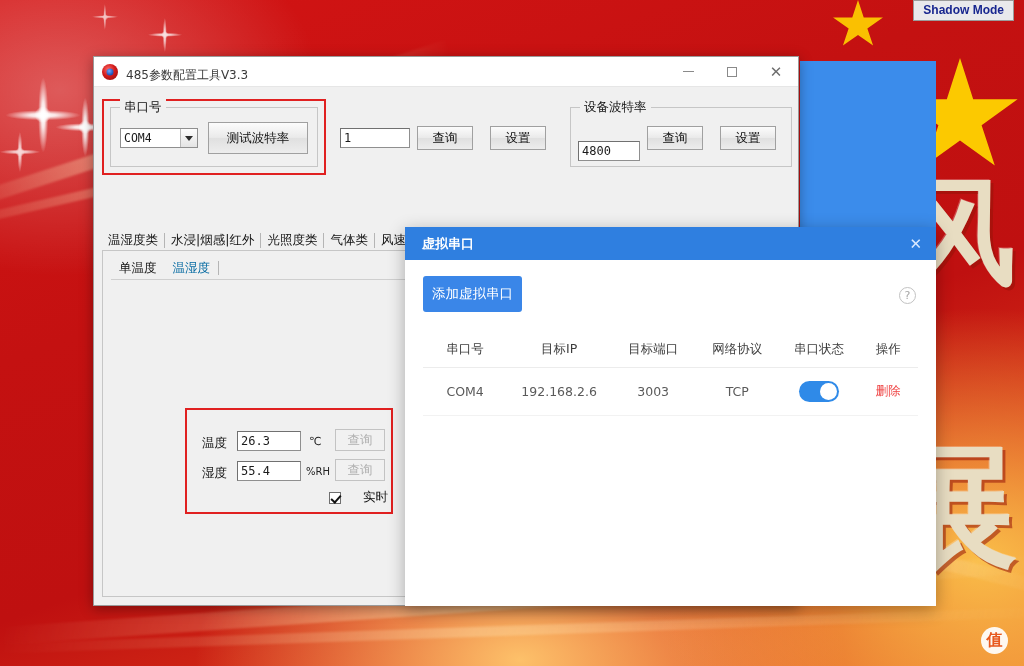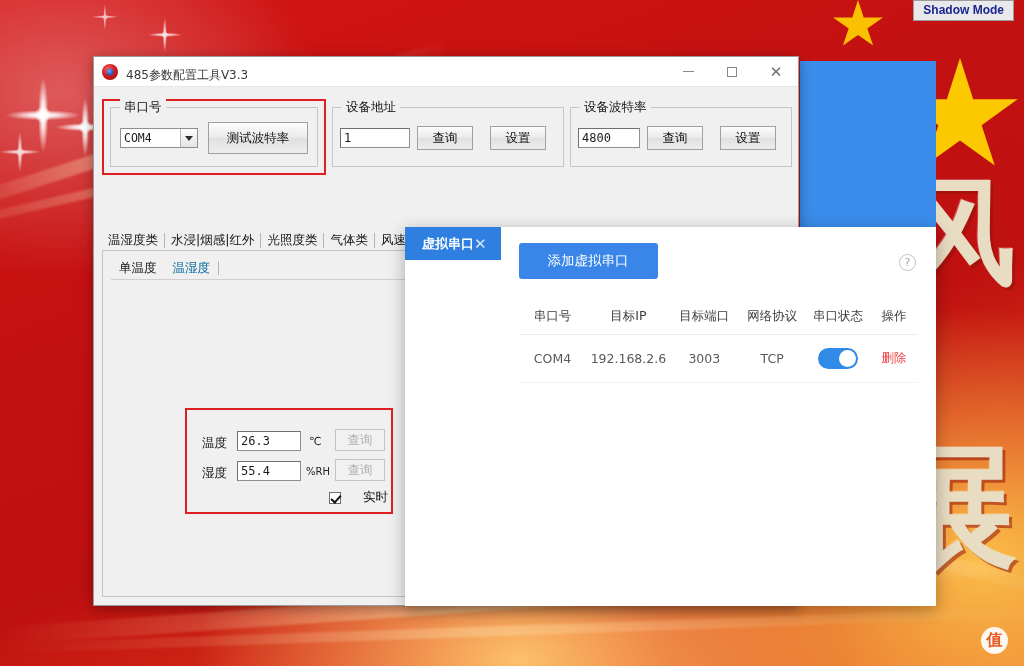"设备地址" div.grp { html: <div> <span>设备地址</span> </div> -> none }
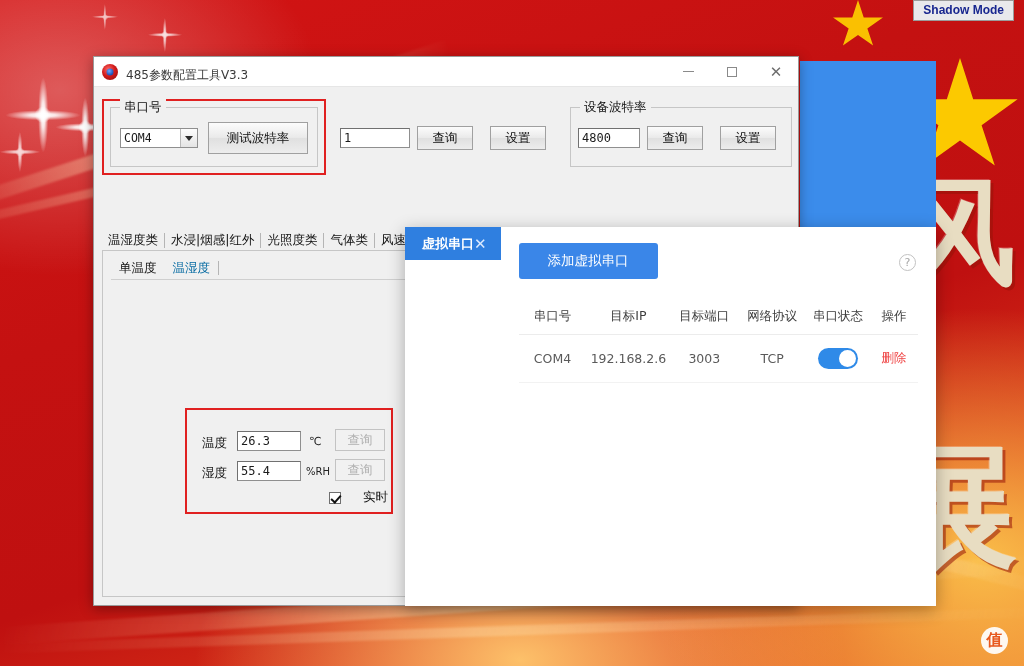"4800" div.w-input { top: 41px -> 54px }
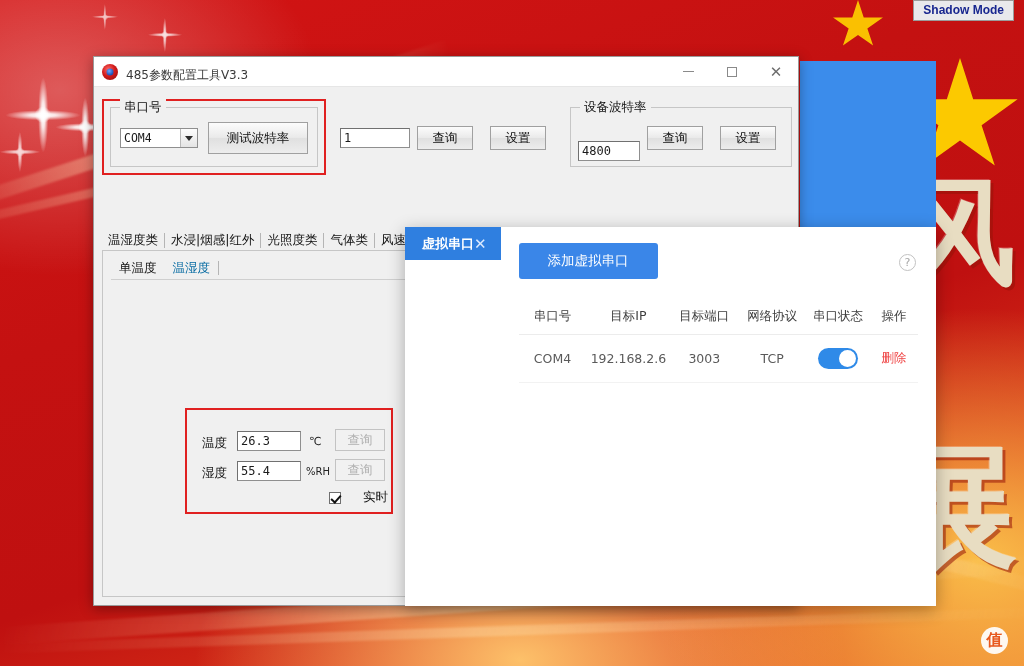"虚拟串口" #vsp-dialog { flex-direction: none -> column }
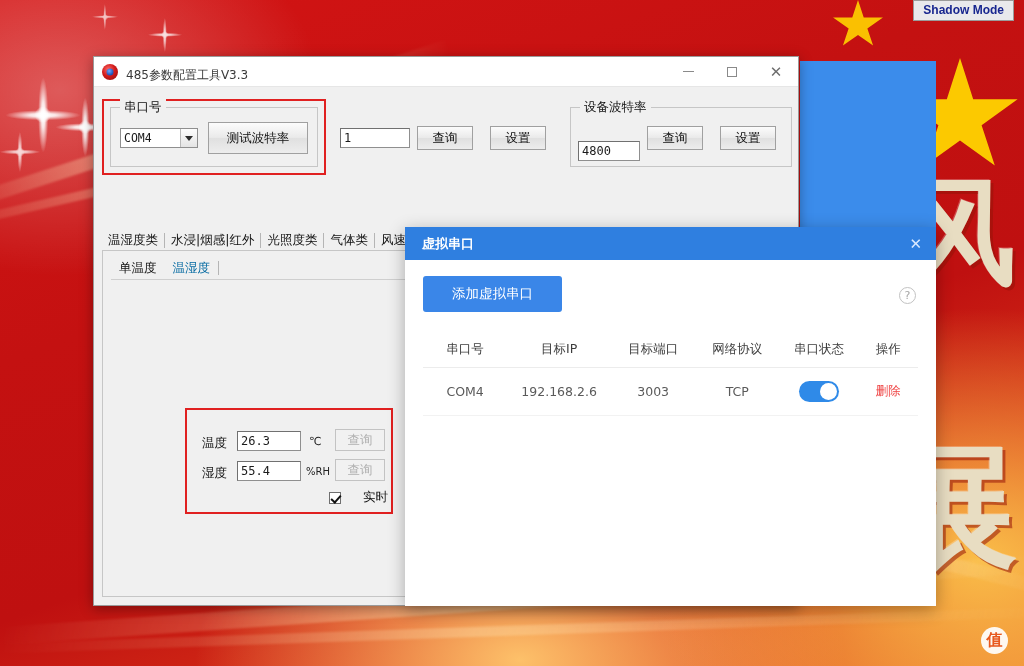"添加虚拟串口" #vsp-addbtn { padding: 9px 29px -> 9px 9px }
